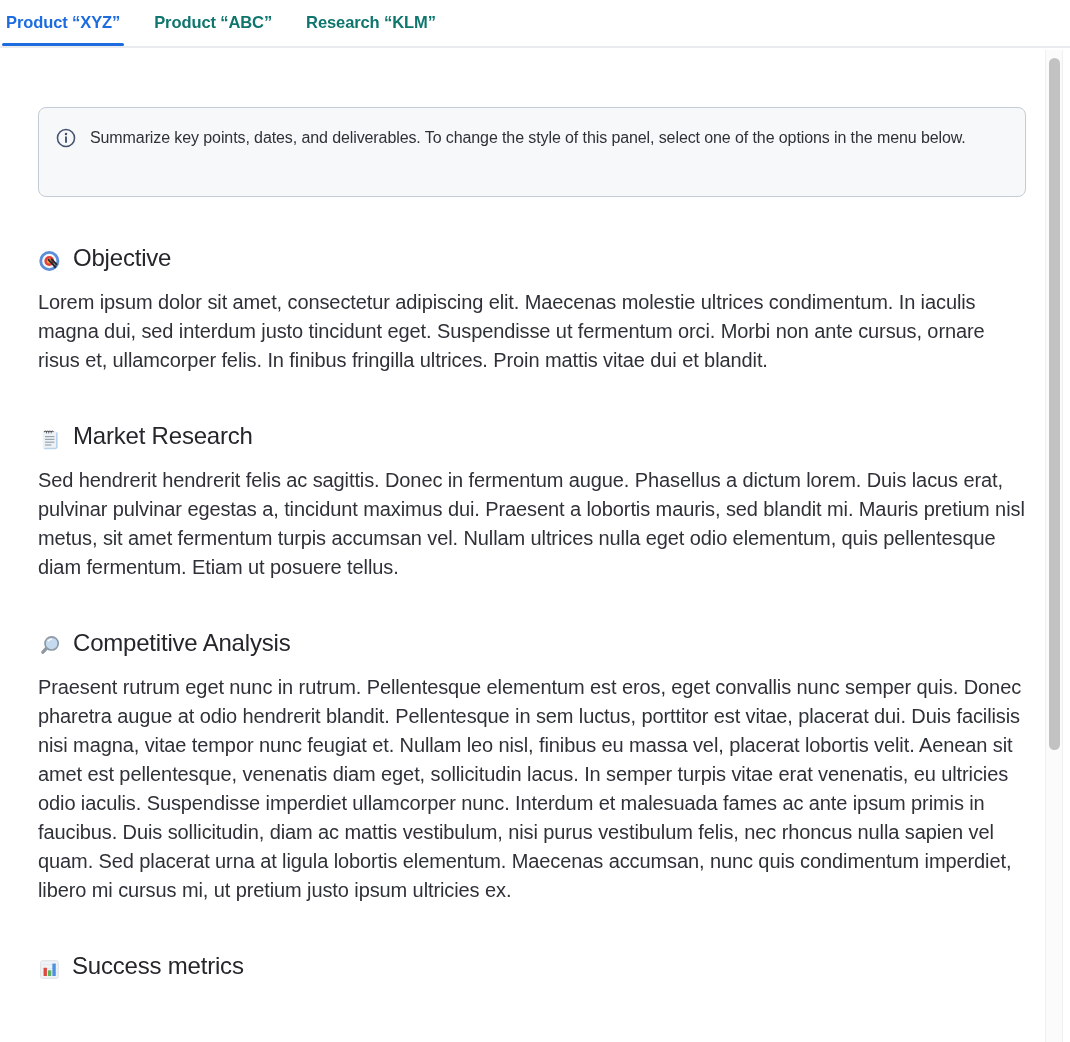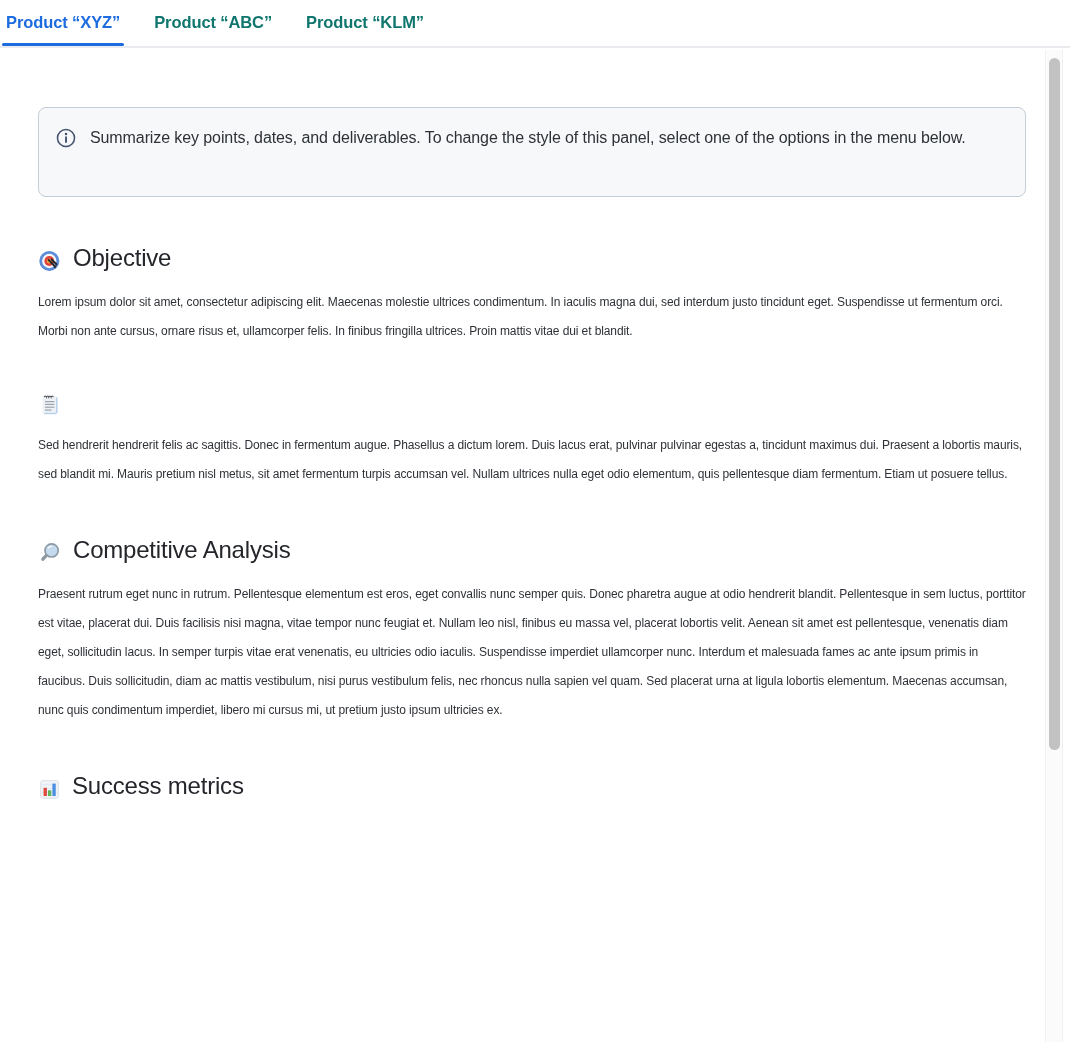"Product “KLM”" button.tab { text: Product -> Research }
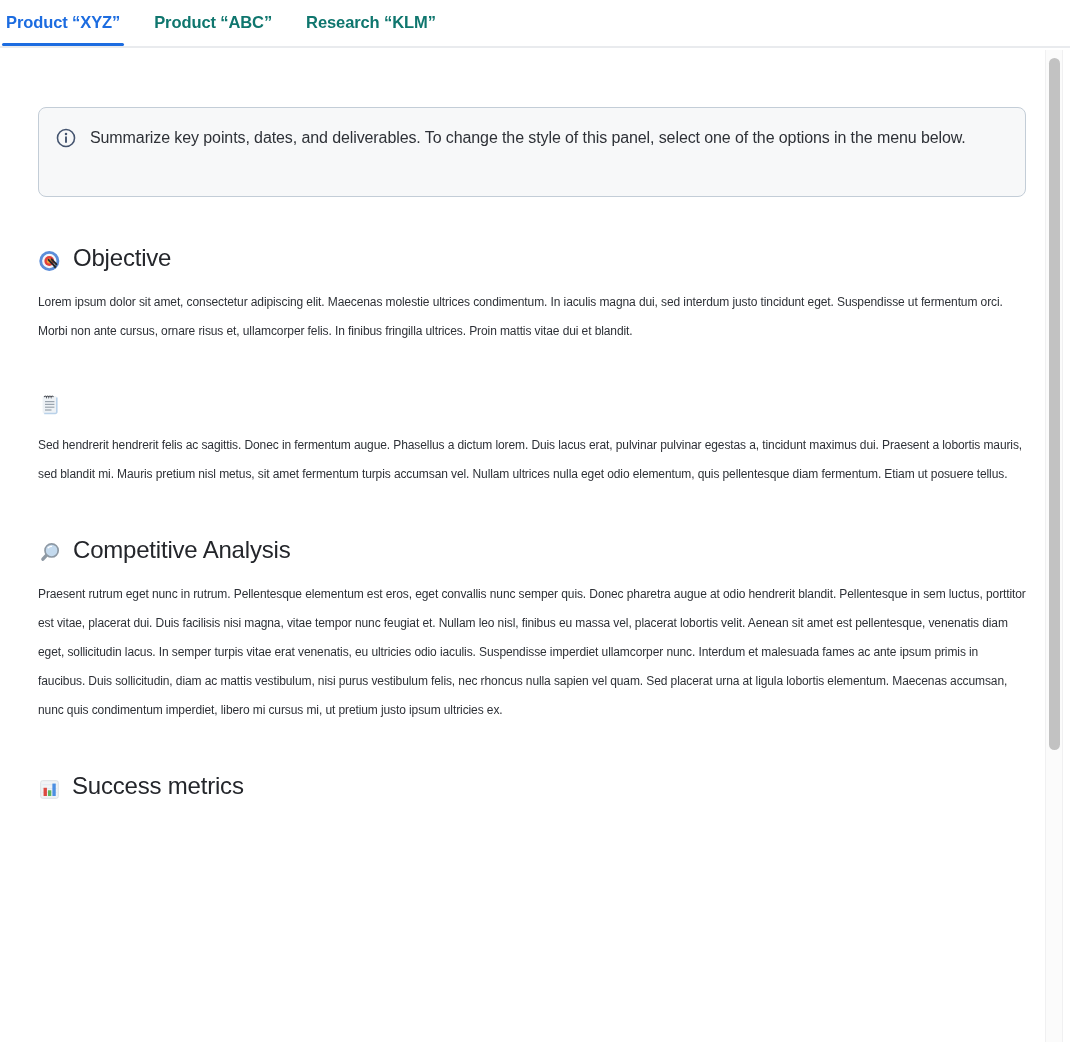"Lorem ipsum dolor sit amet," p.section-body { font-size: 12px -> 20px }
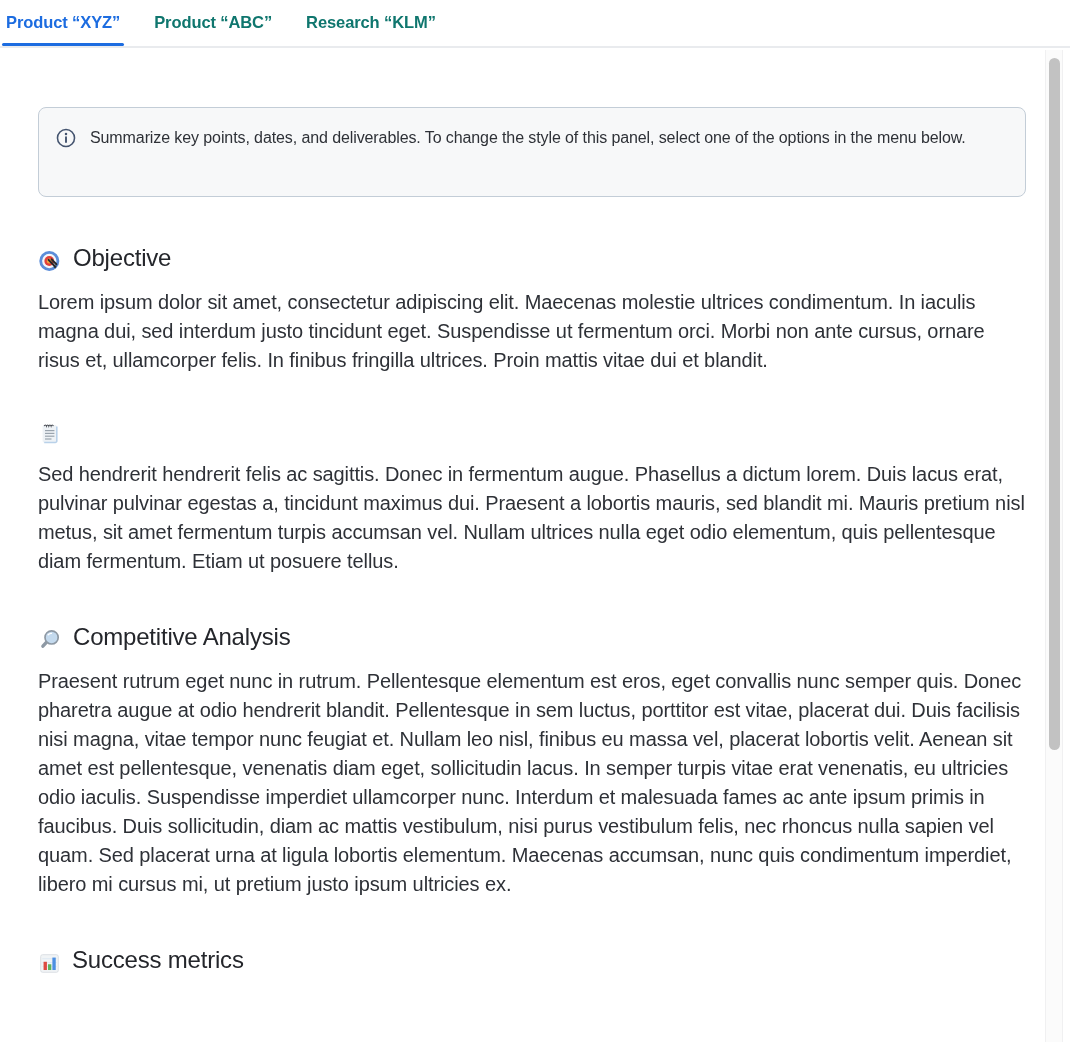"Market Research" span { html: none -> <span>Market Research</span> }
